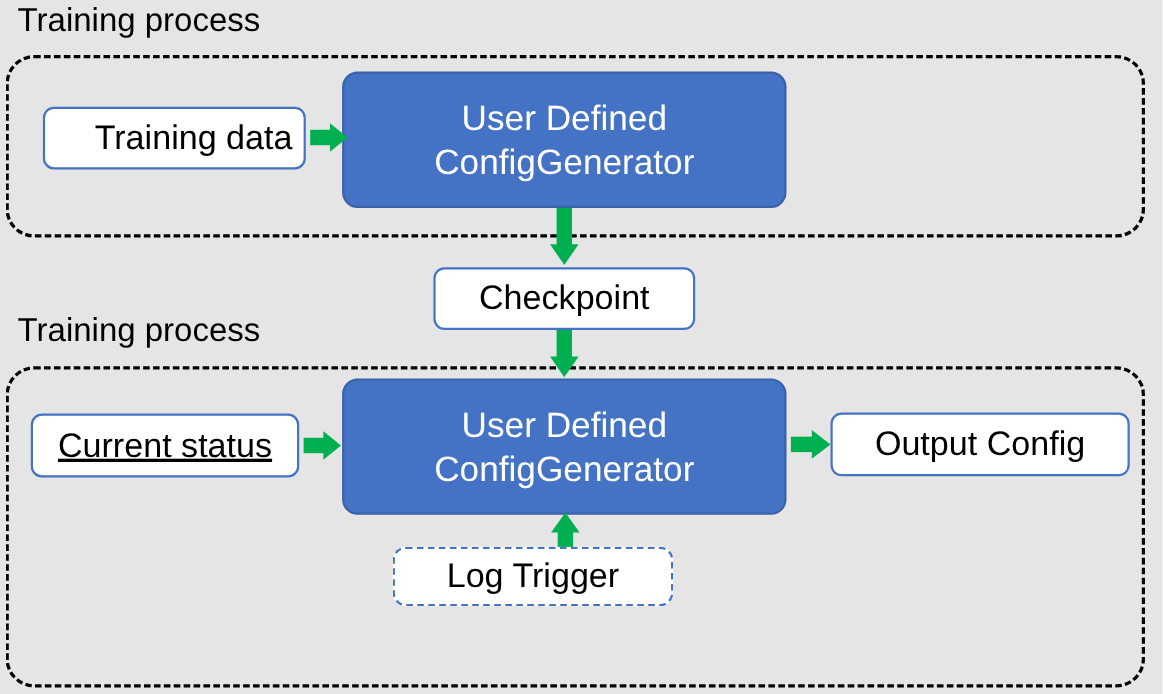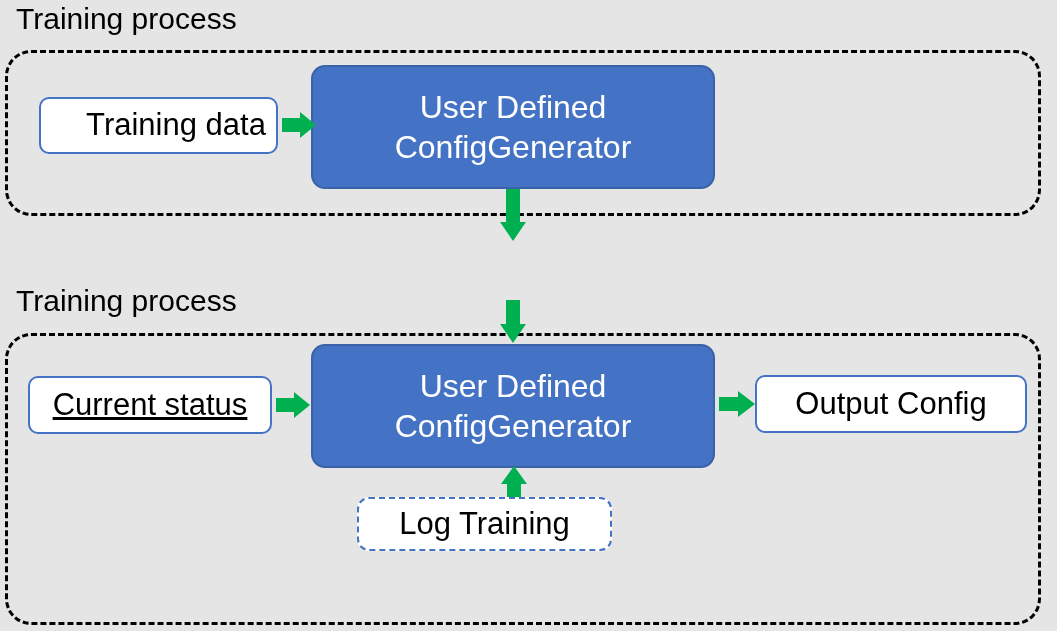"Checkpoint" div.abs { html: none -> <div> <span>Checkpoint</span> </div> }
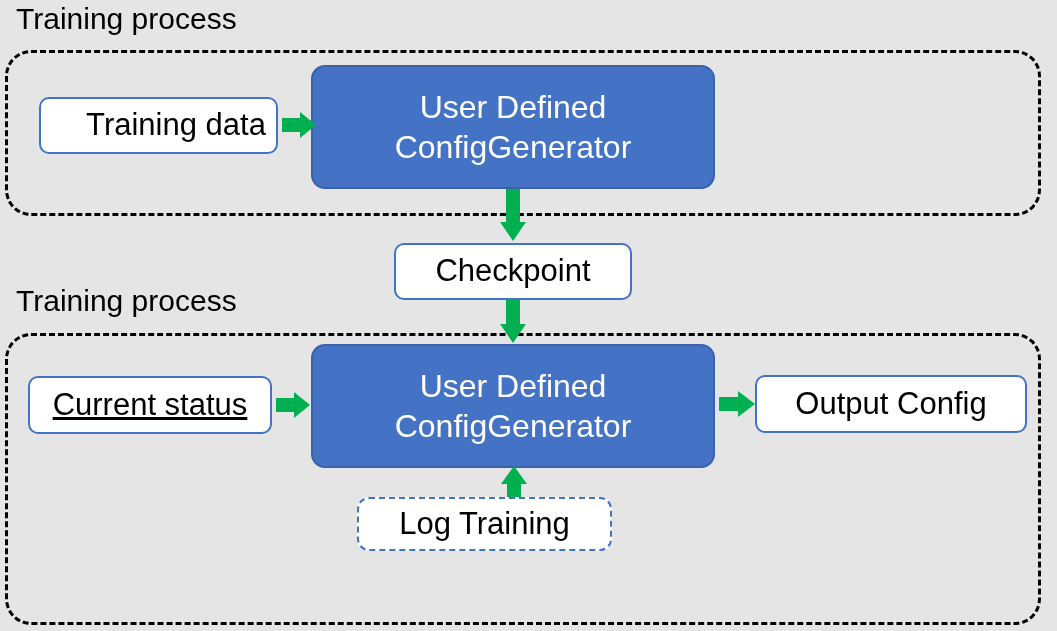"Log Training" span { text: Training -> Trigger }
